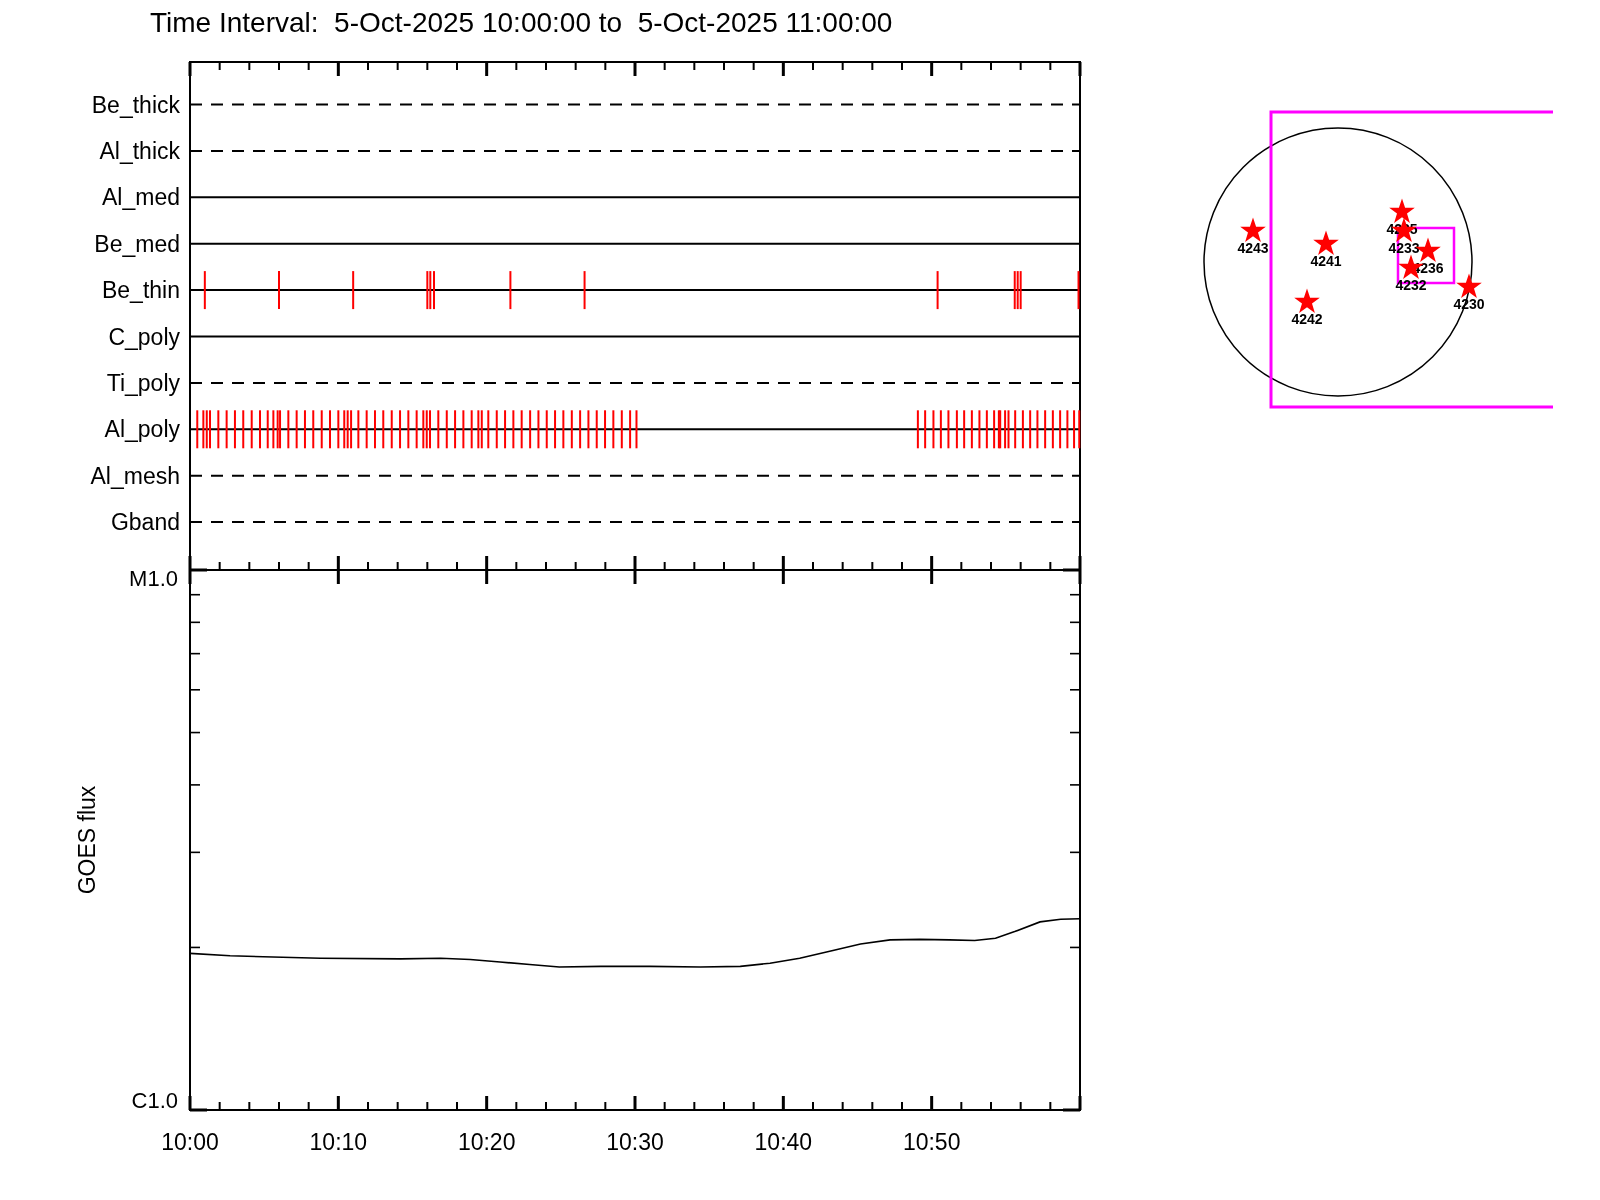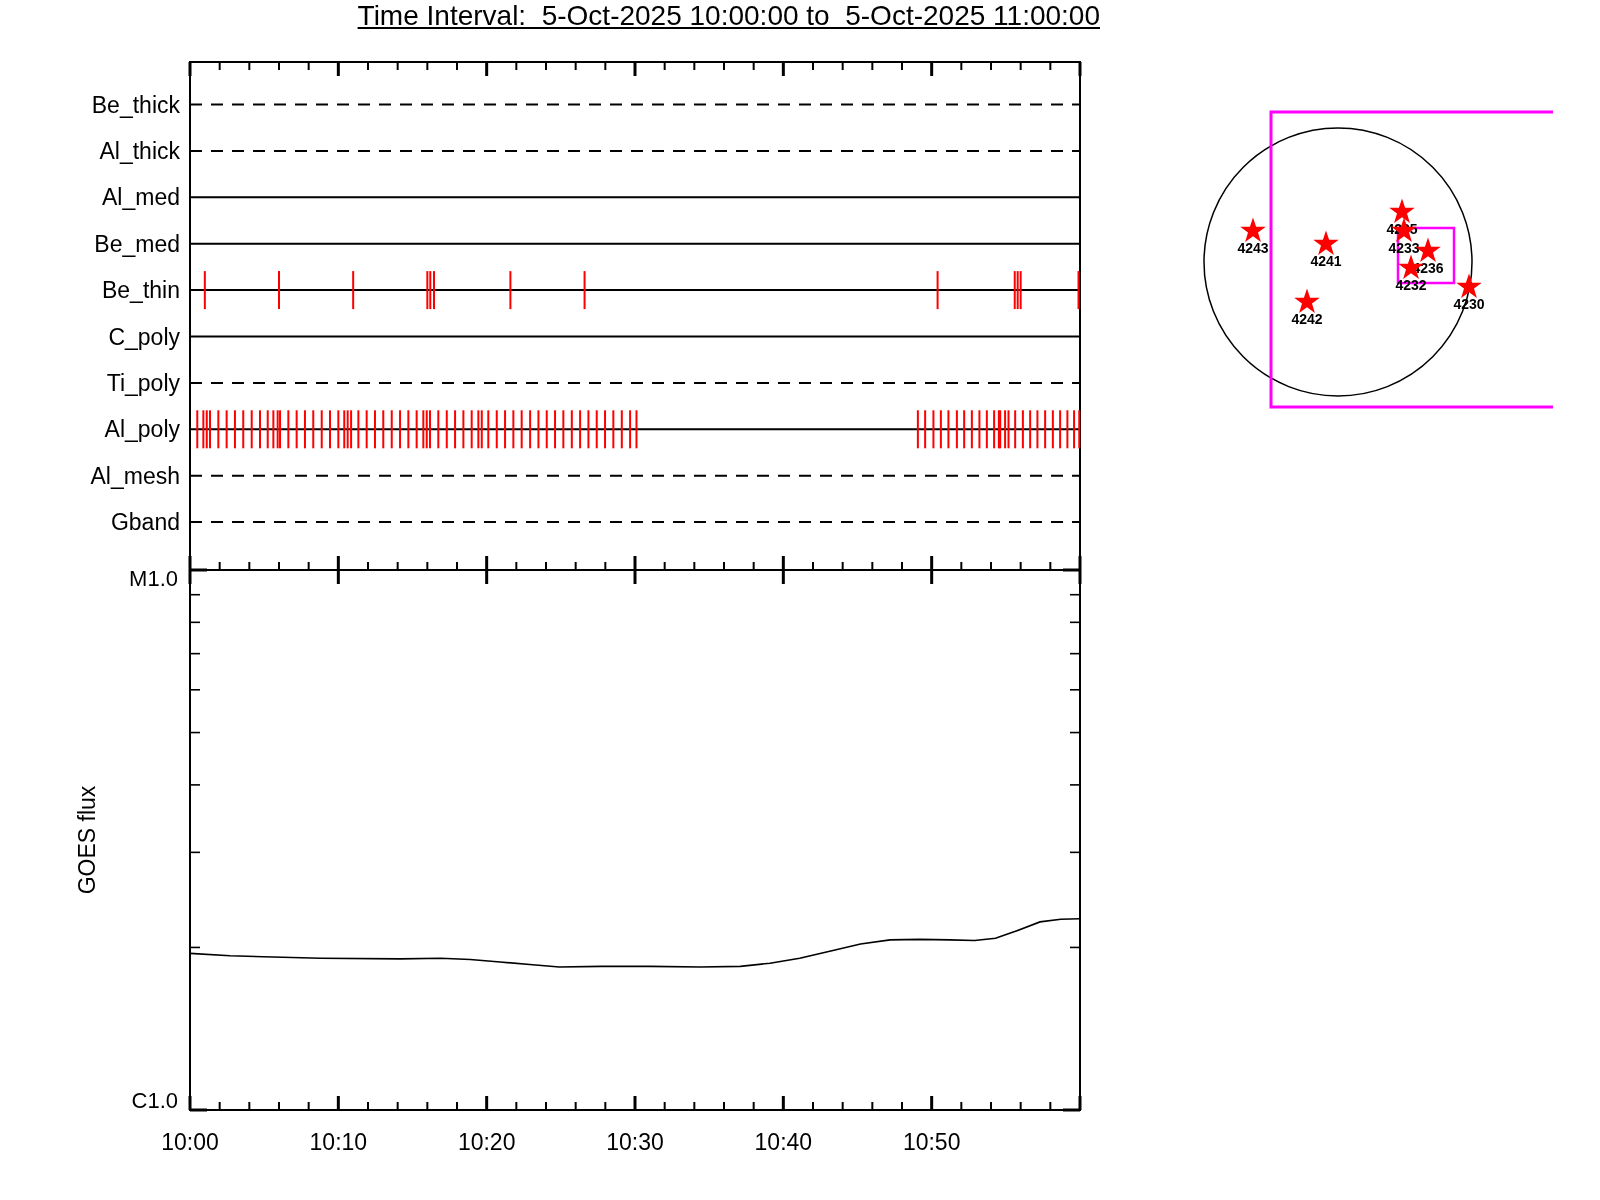"Time Interval: 5-Oct-2025 10:00:00 to" .title { text-align: right -> left; text-decoration: underline -> none; top: 0 -> 7px }
